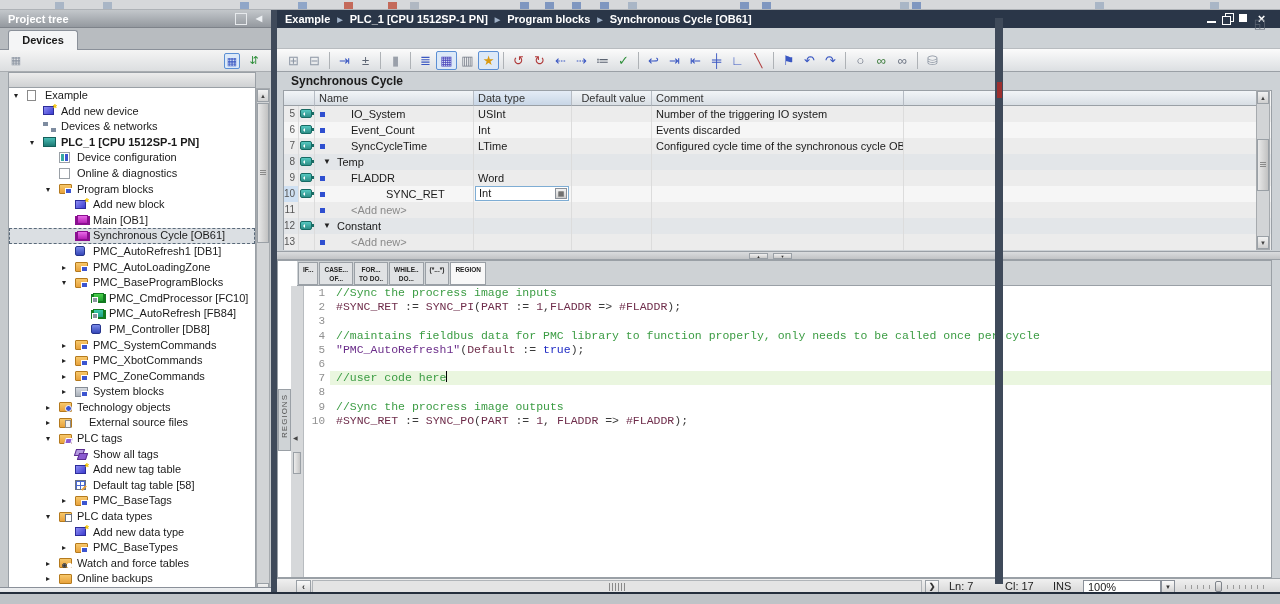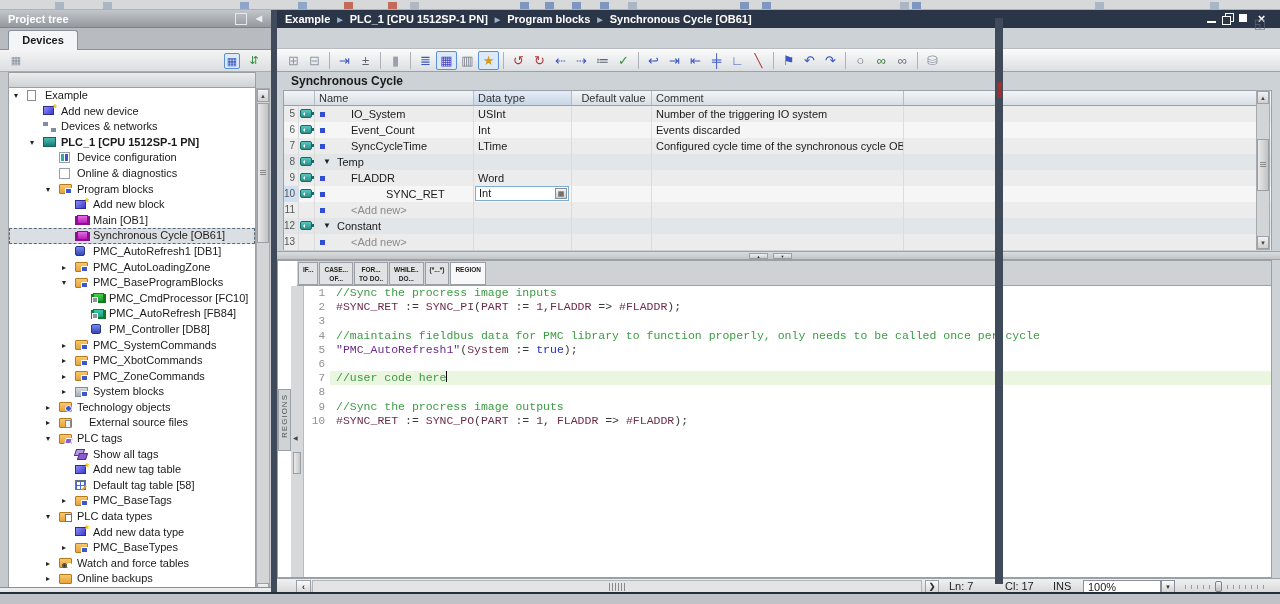"System" span.id { text: System -> Default }
